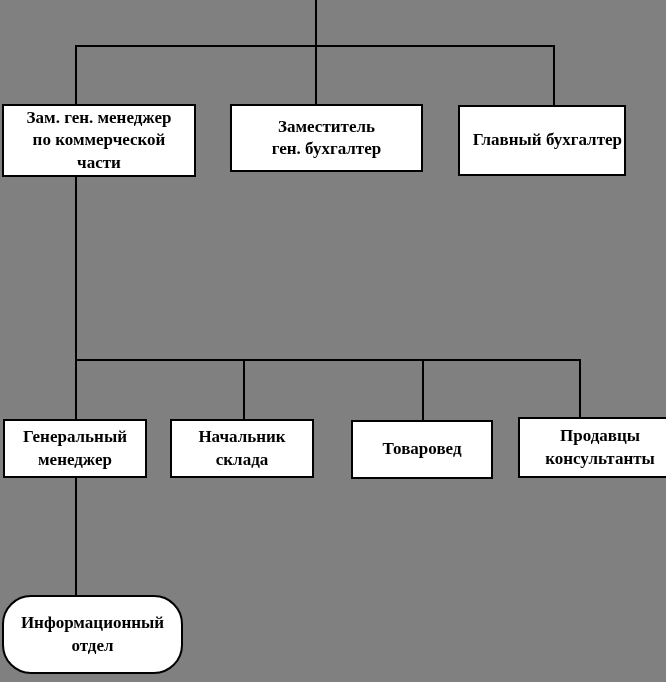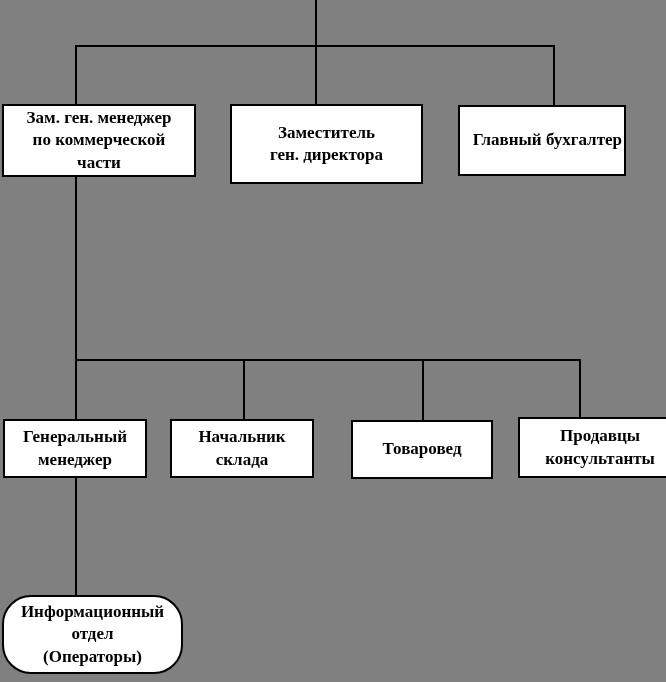"Заместитель" #box-deputy-general { height: 80px -> 68px }
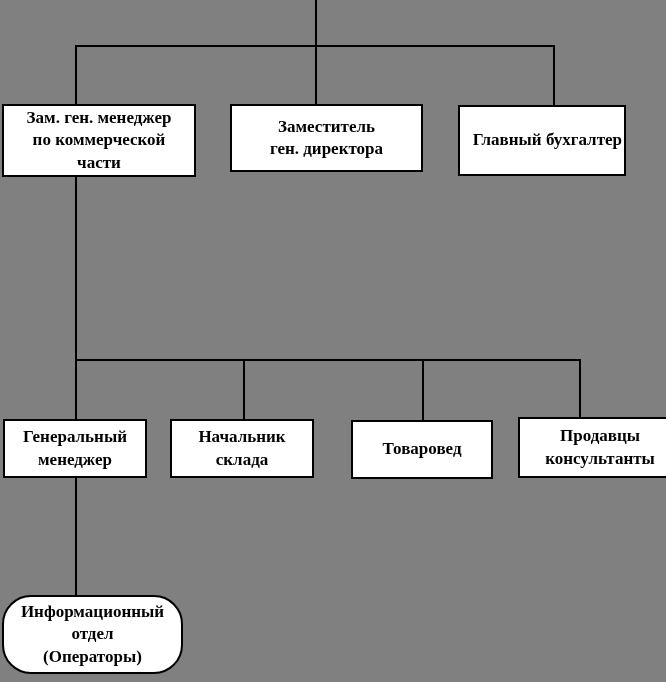"ген. директора" span { text: директора -> бухгалтер }
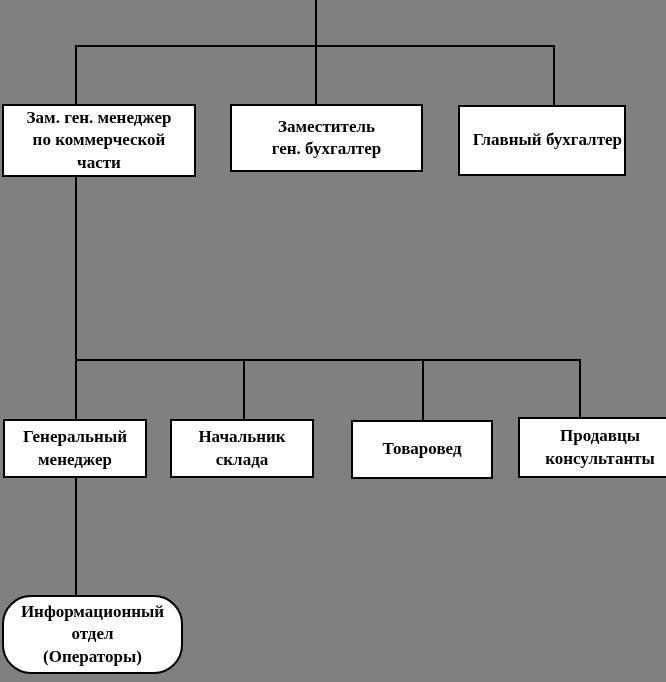"(Операторы)" span { html: <span>(Операторы)</span> -> none }
